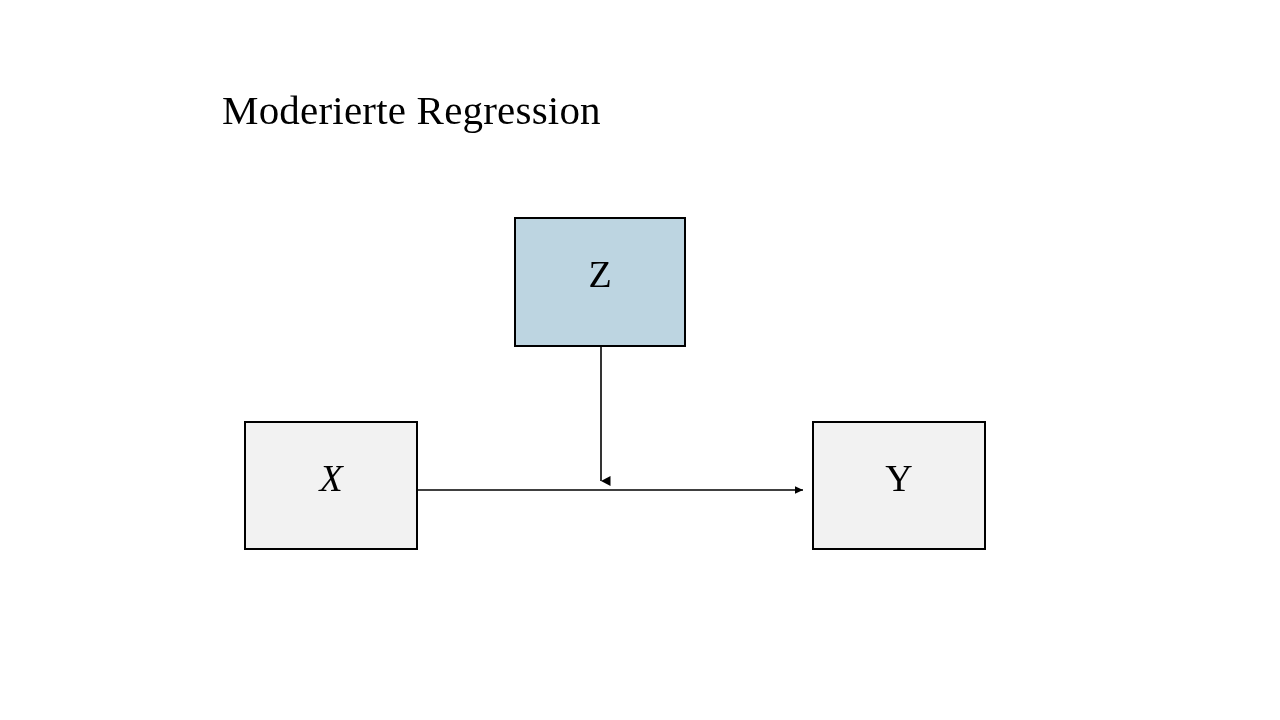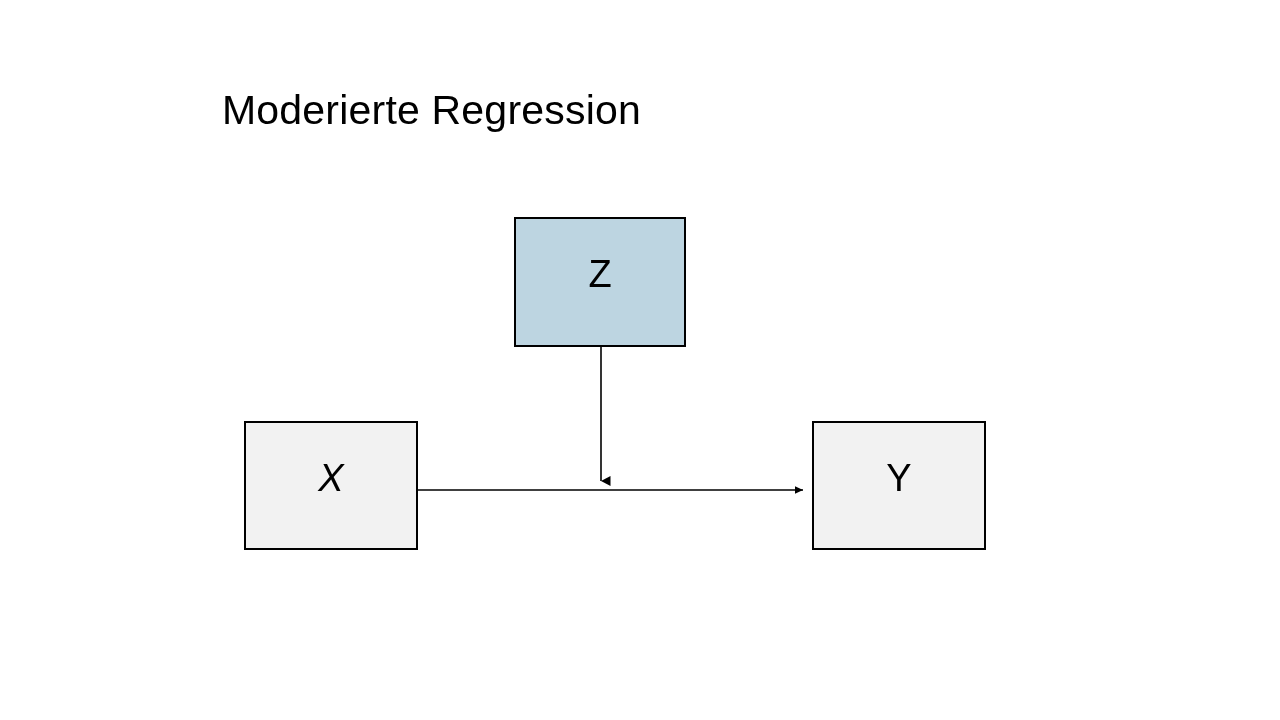"Moderierte Regression" #slide { font-family: Liberation Sans, sans-serif -> Liberation Serif, serif }
